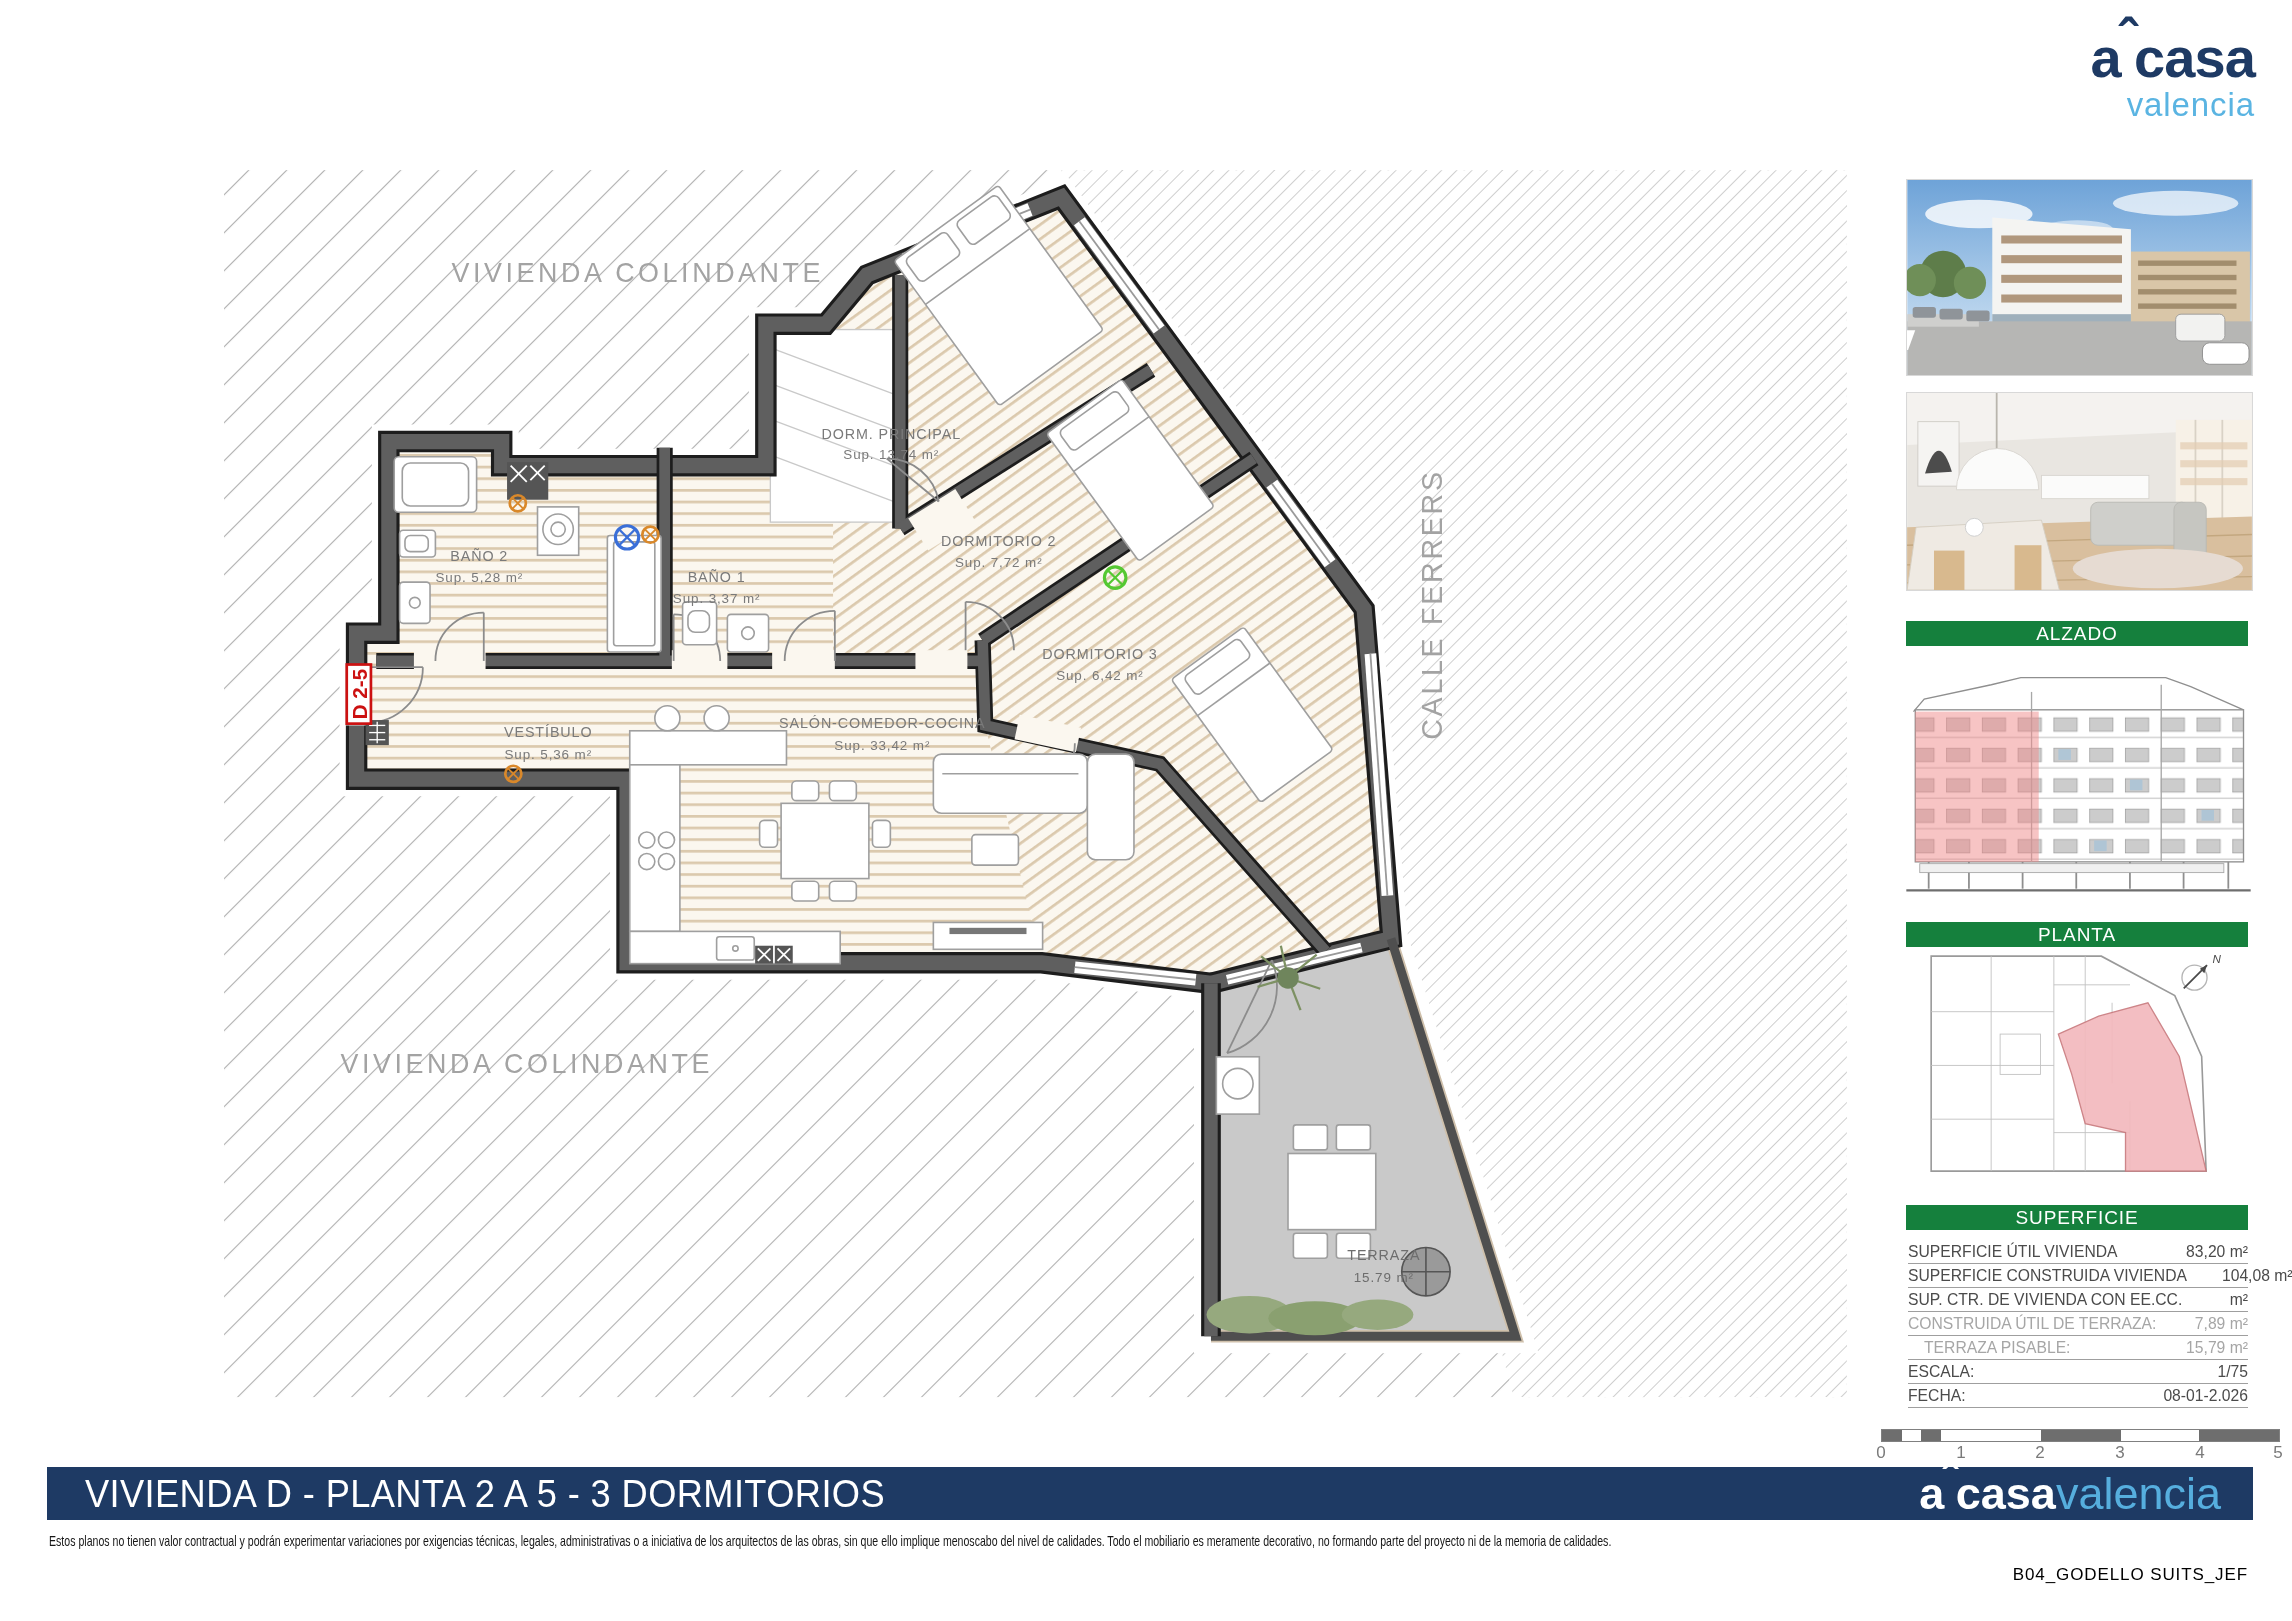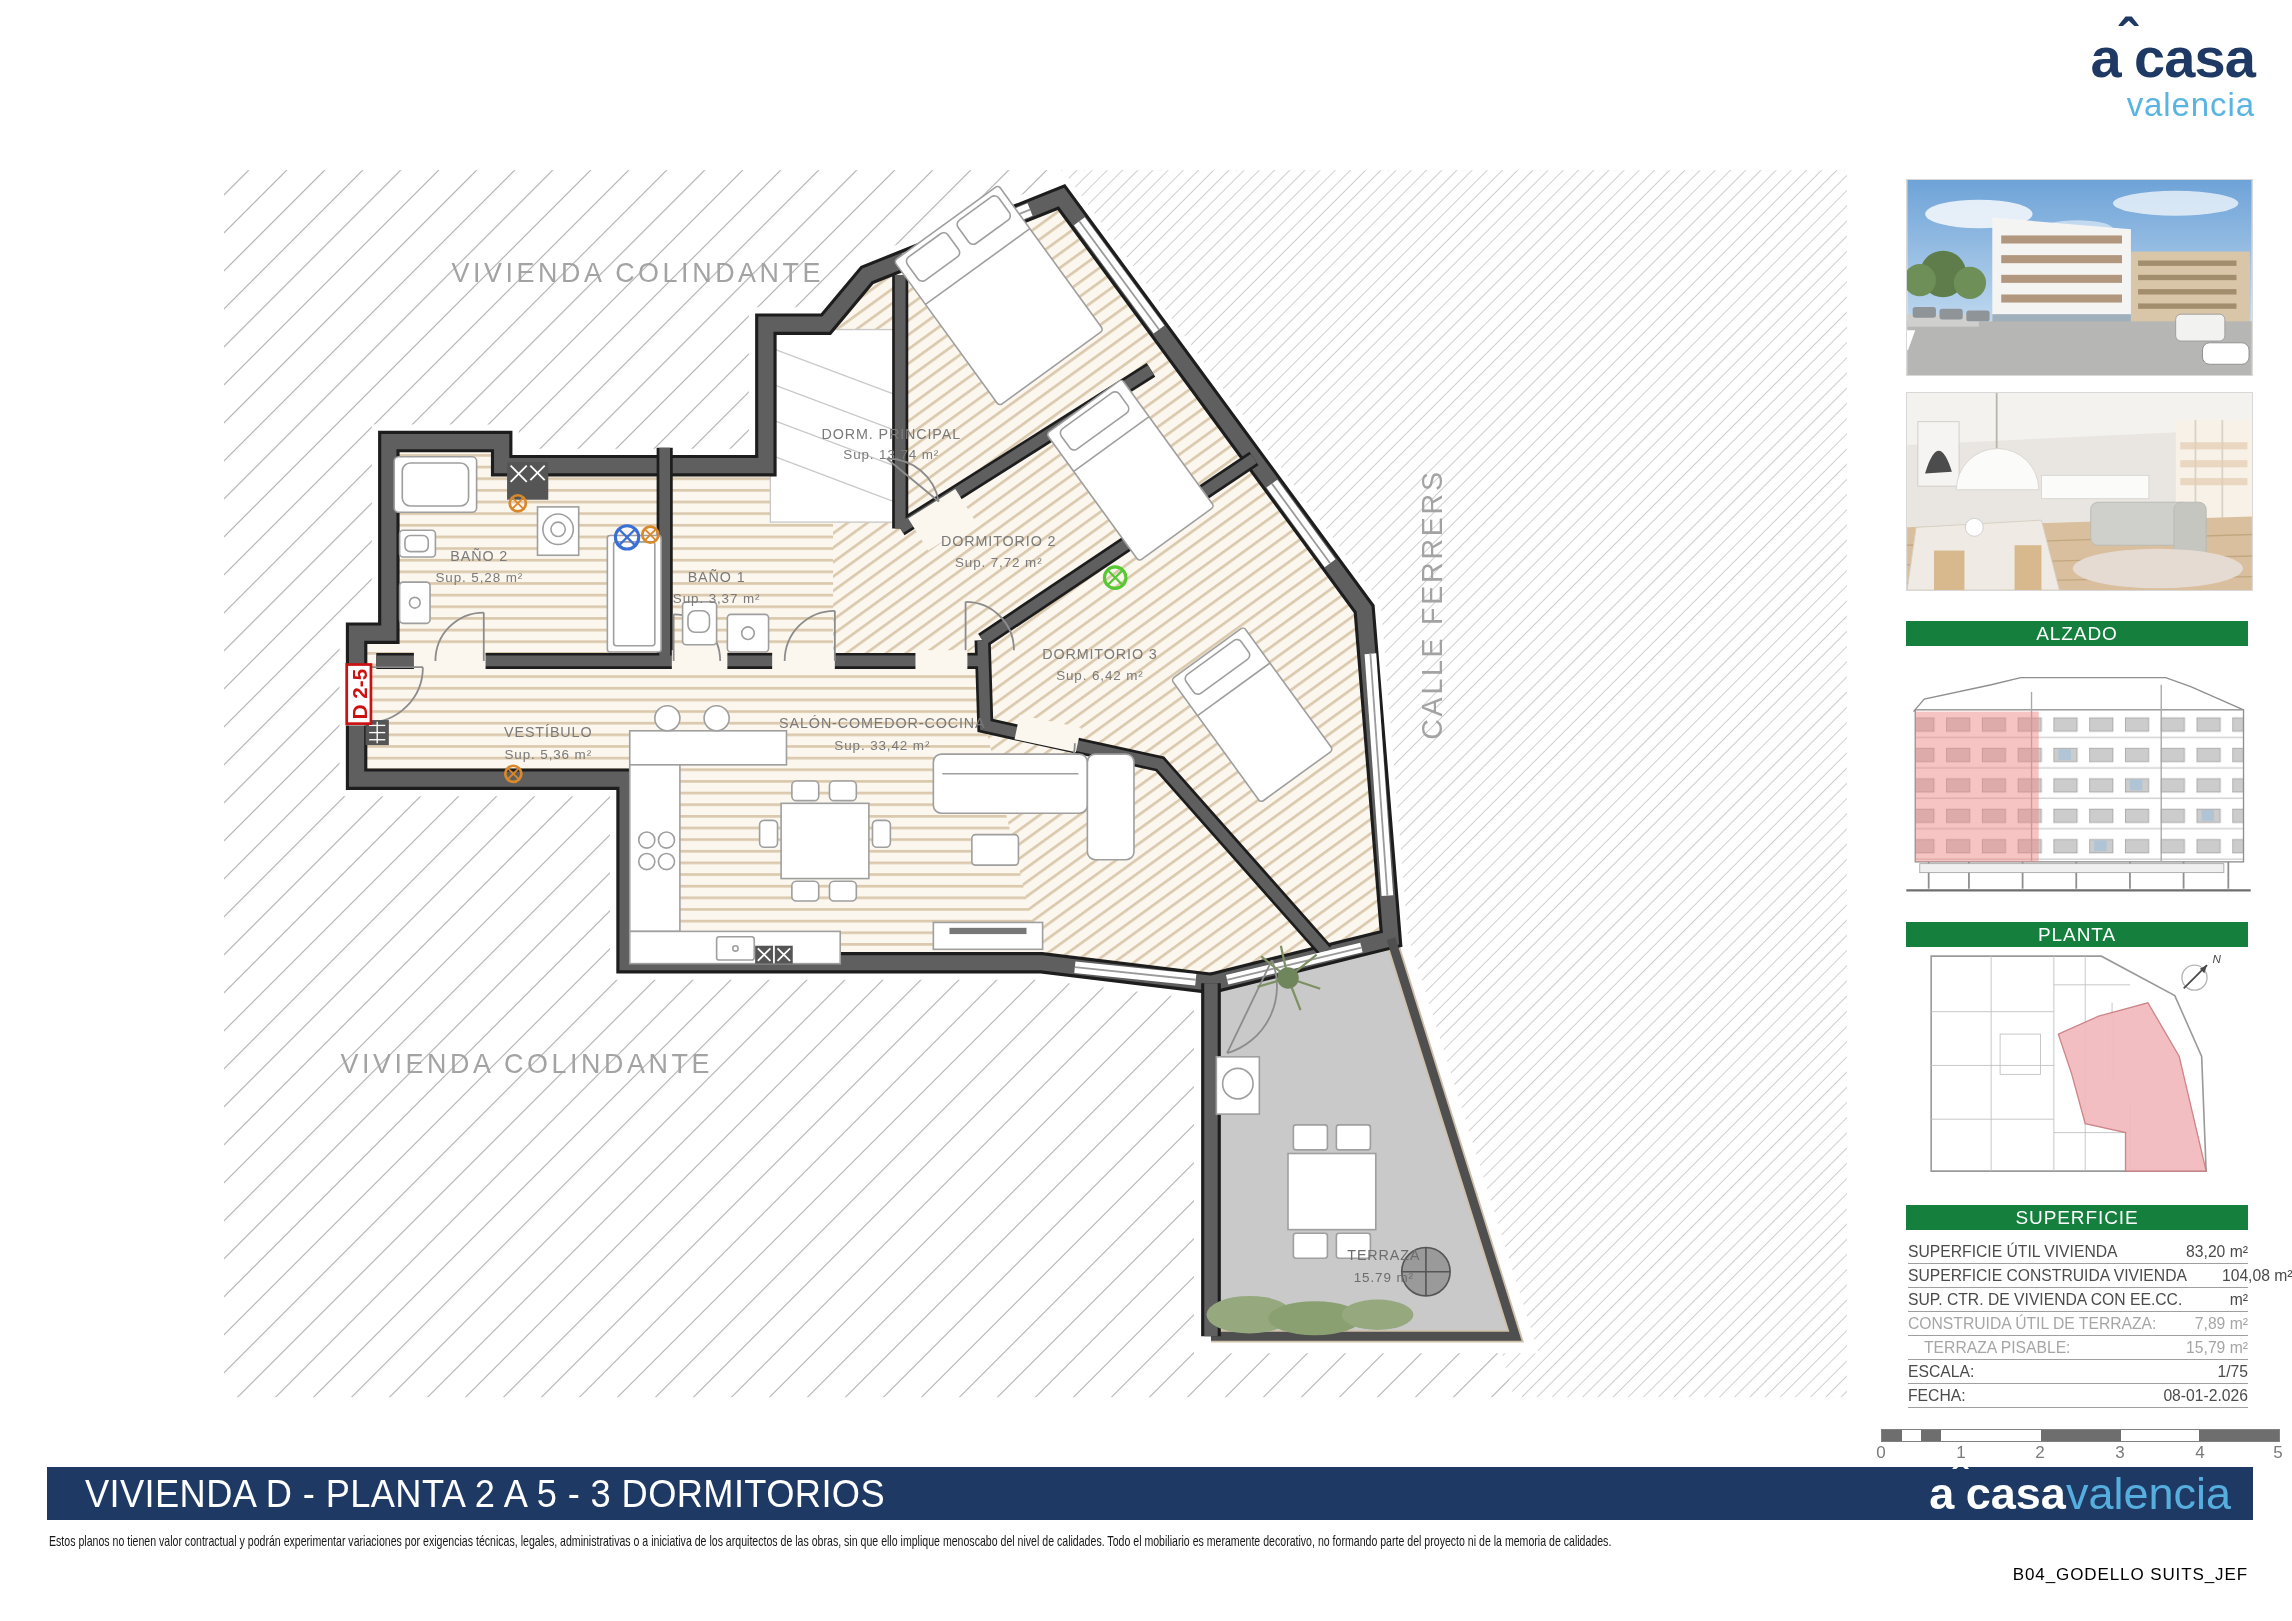"VIVIENDA D - PLANTA 2" .titlebar { padding: 0 22px 0 38px -> 0 32px 0 38px }
